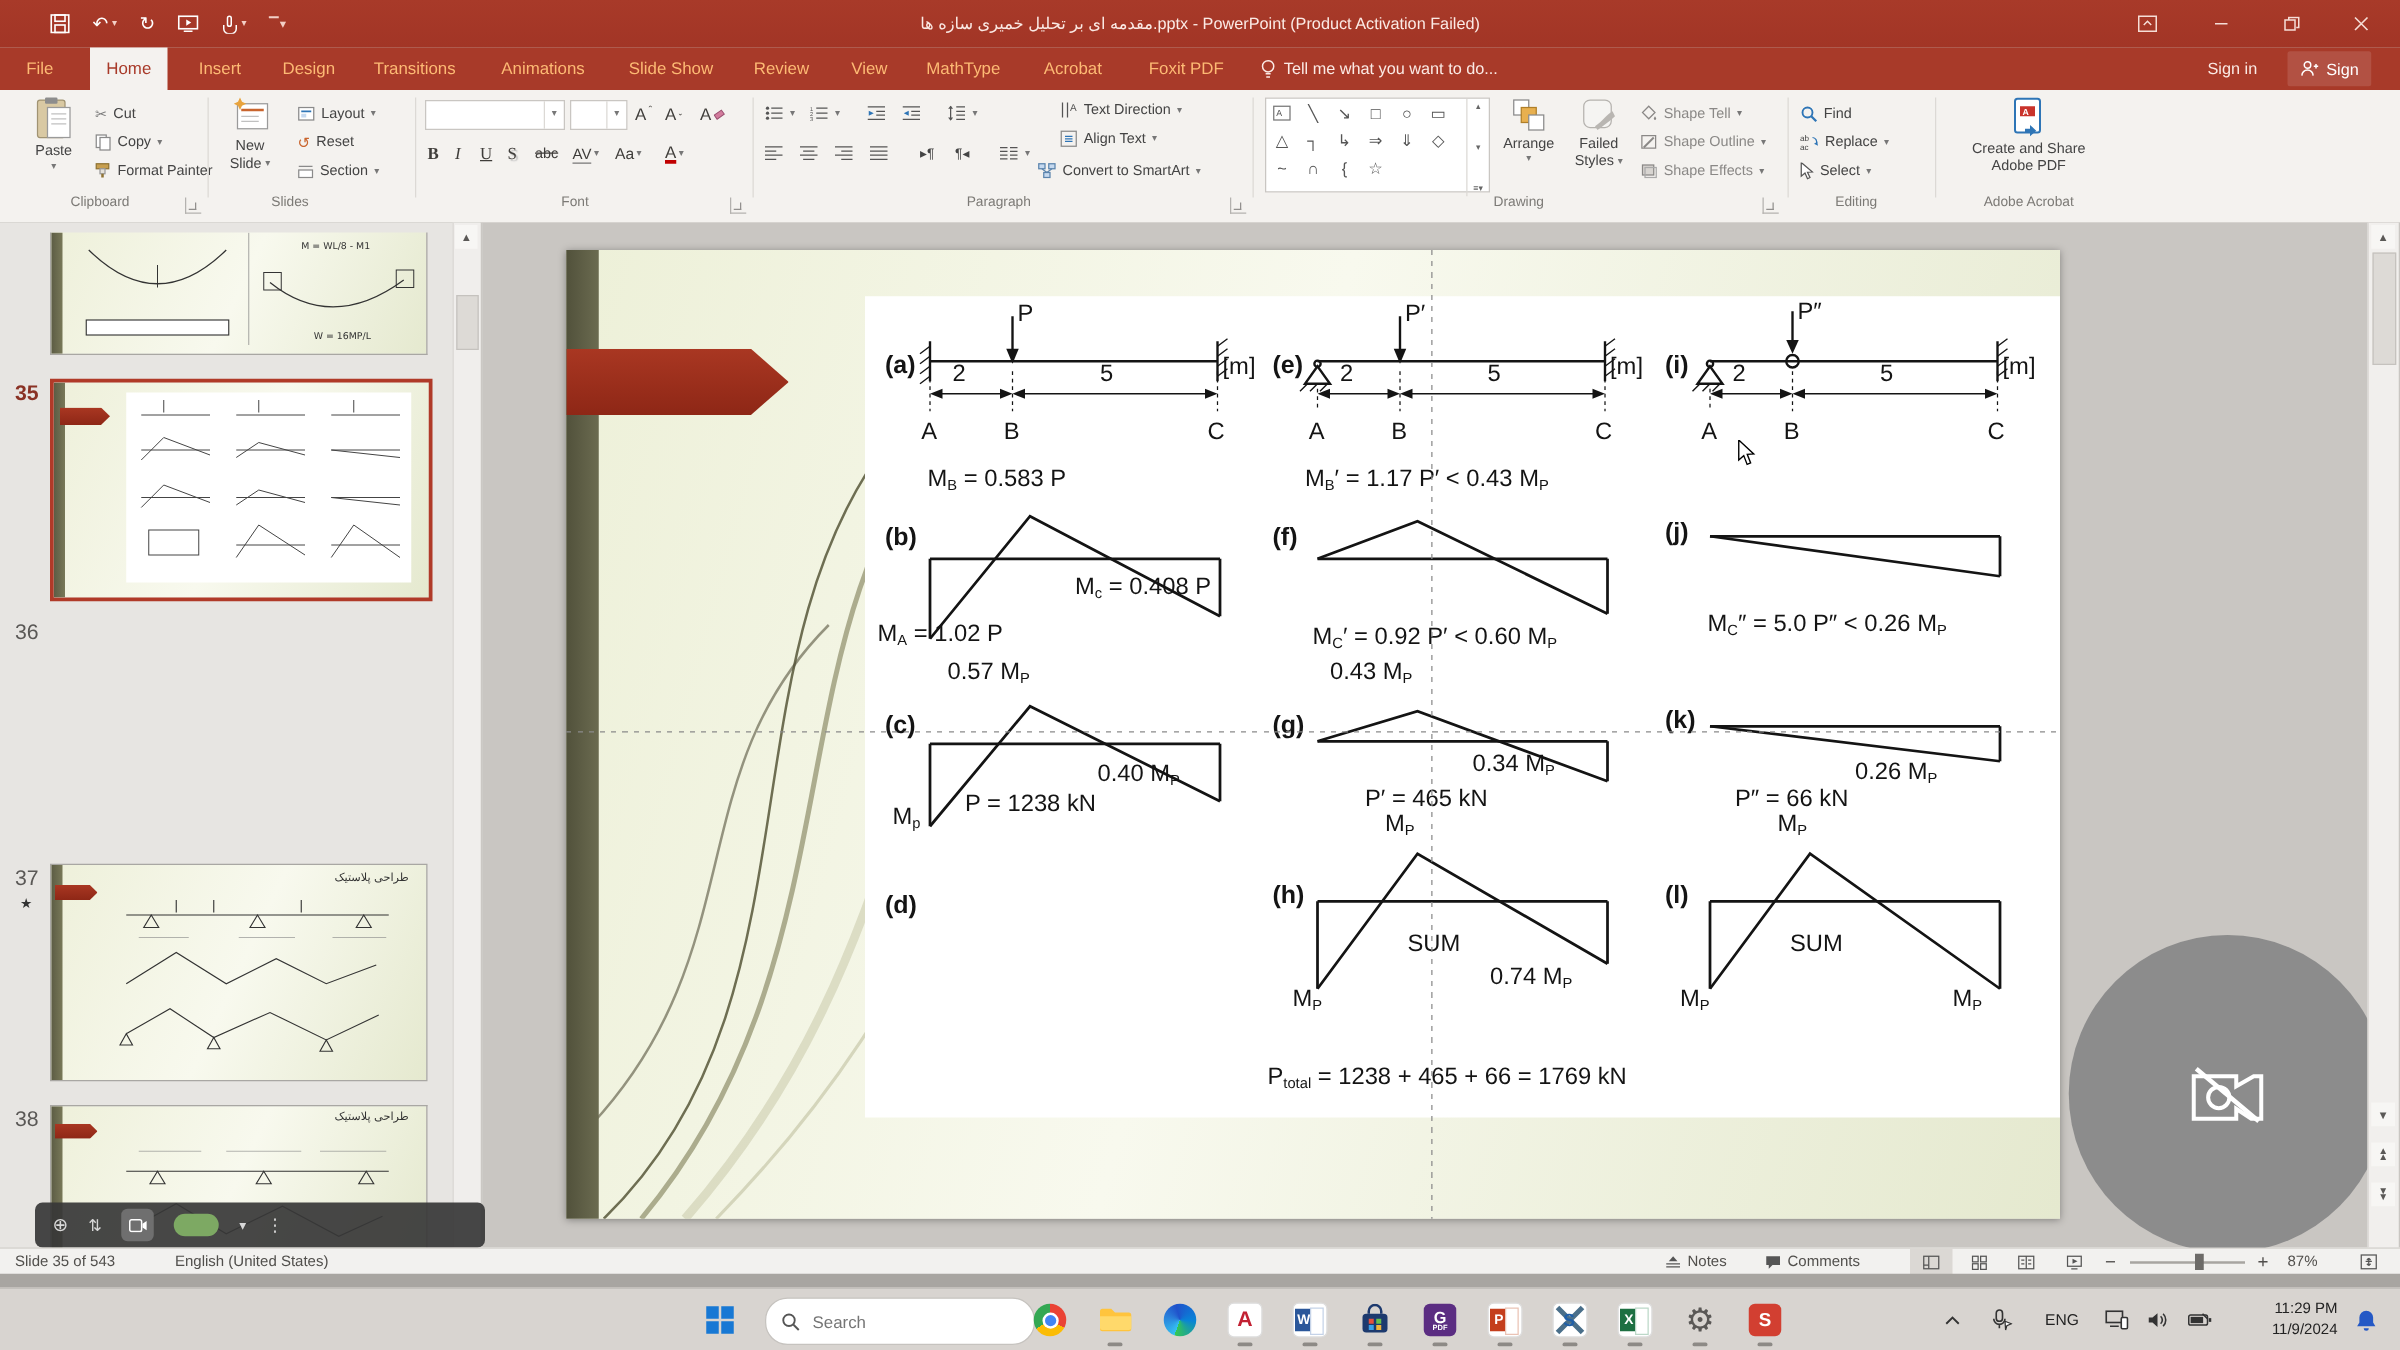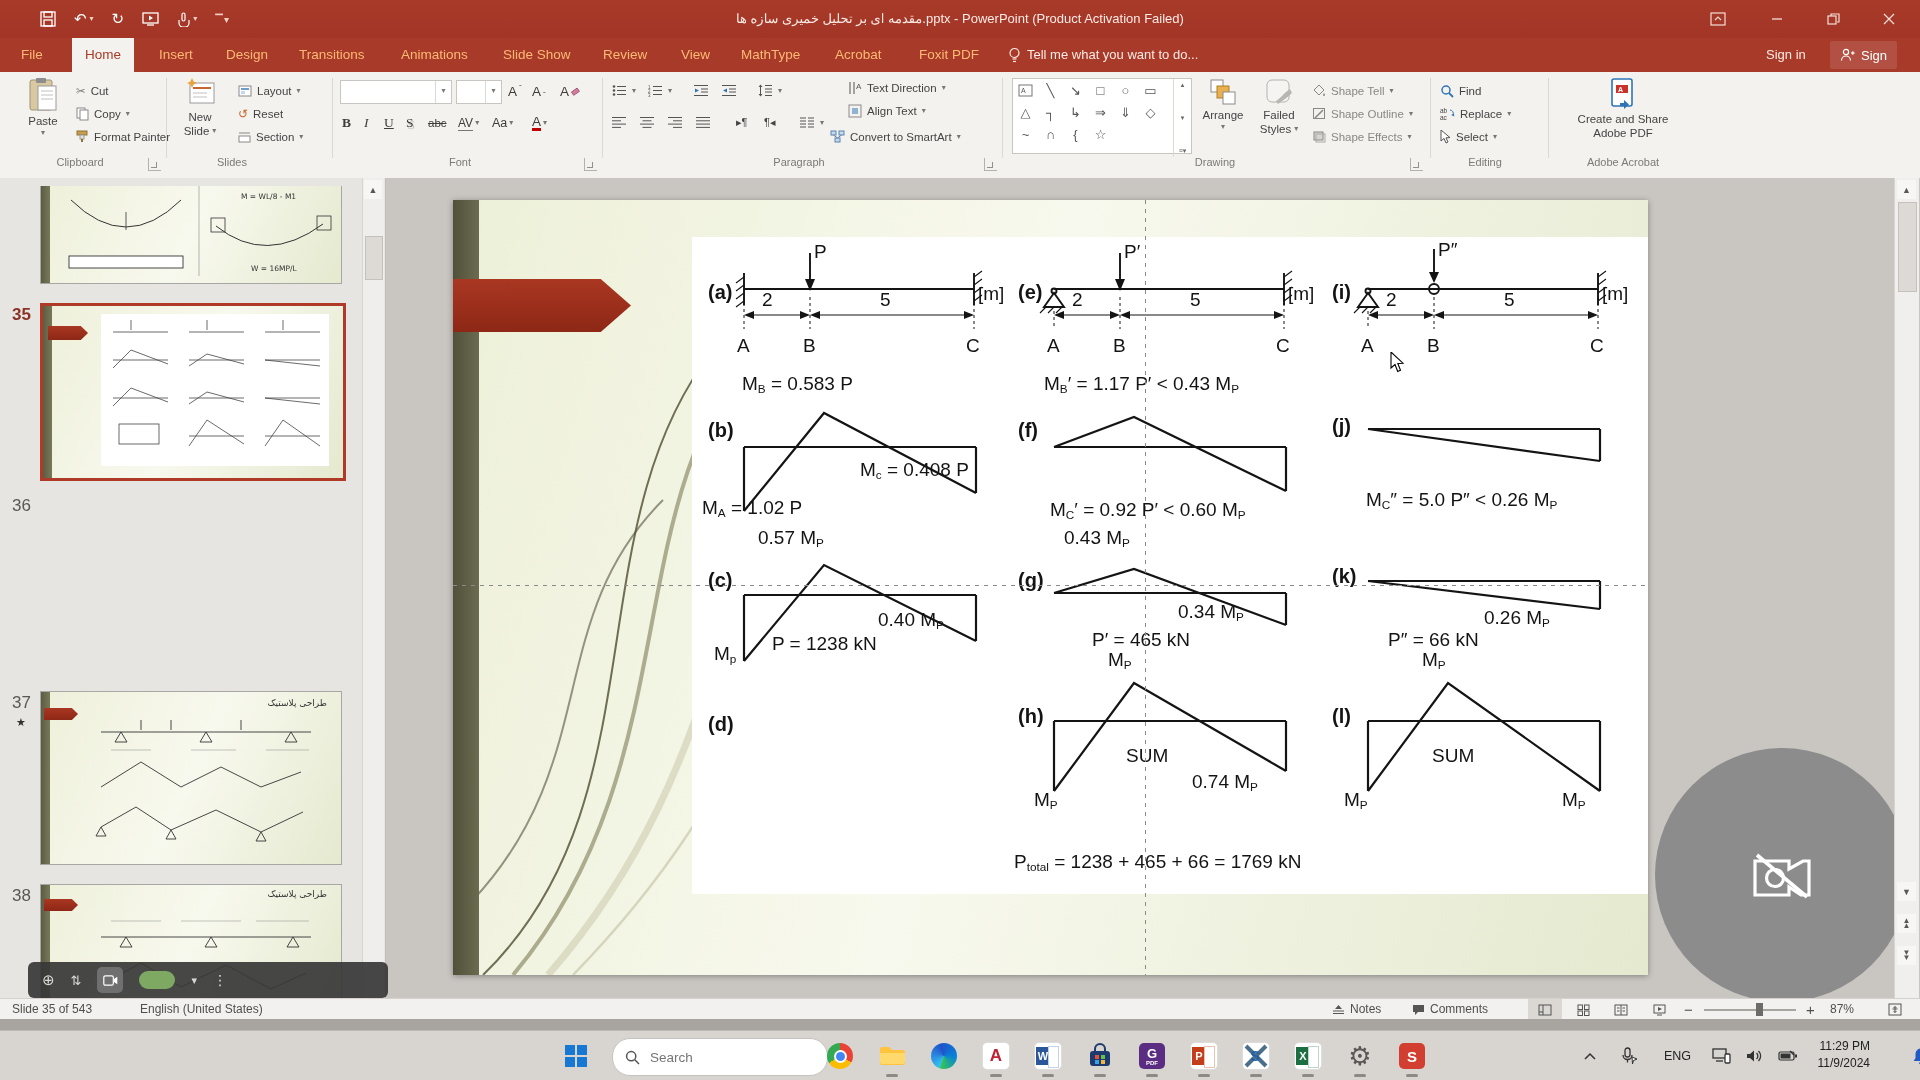"ENG" .tray { margin-left: 28px -> none }
